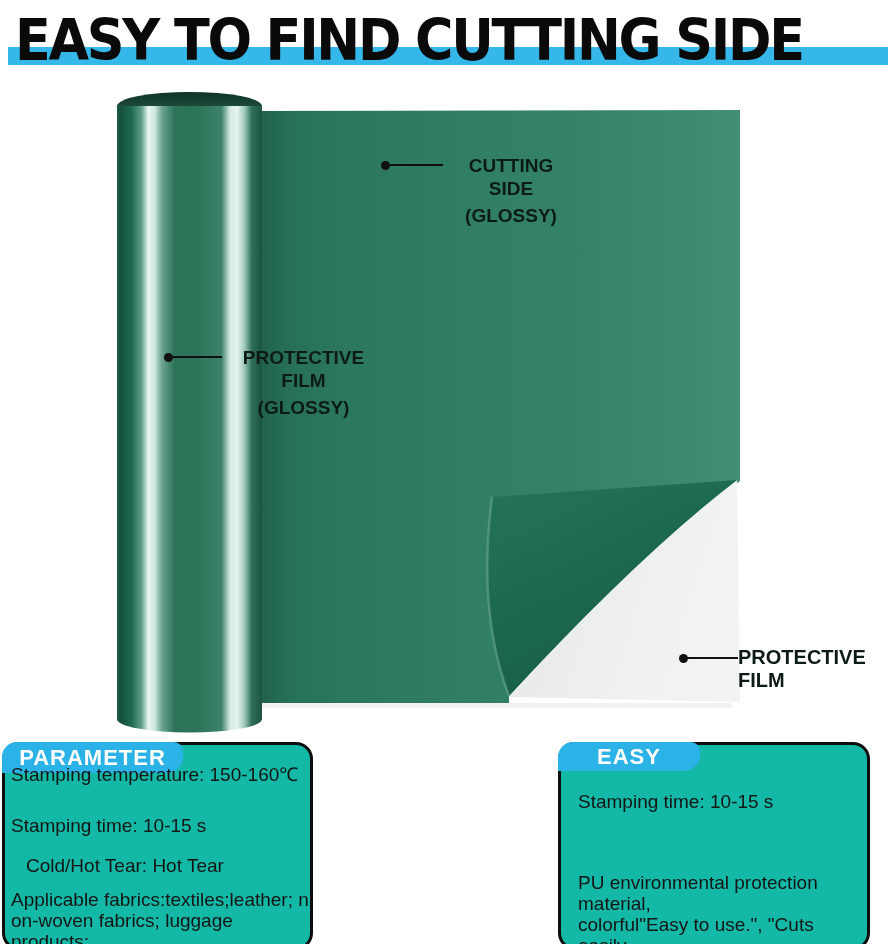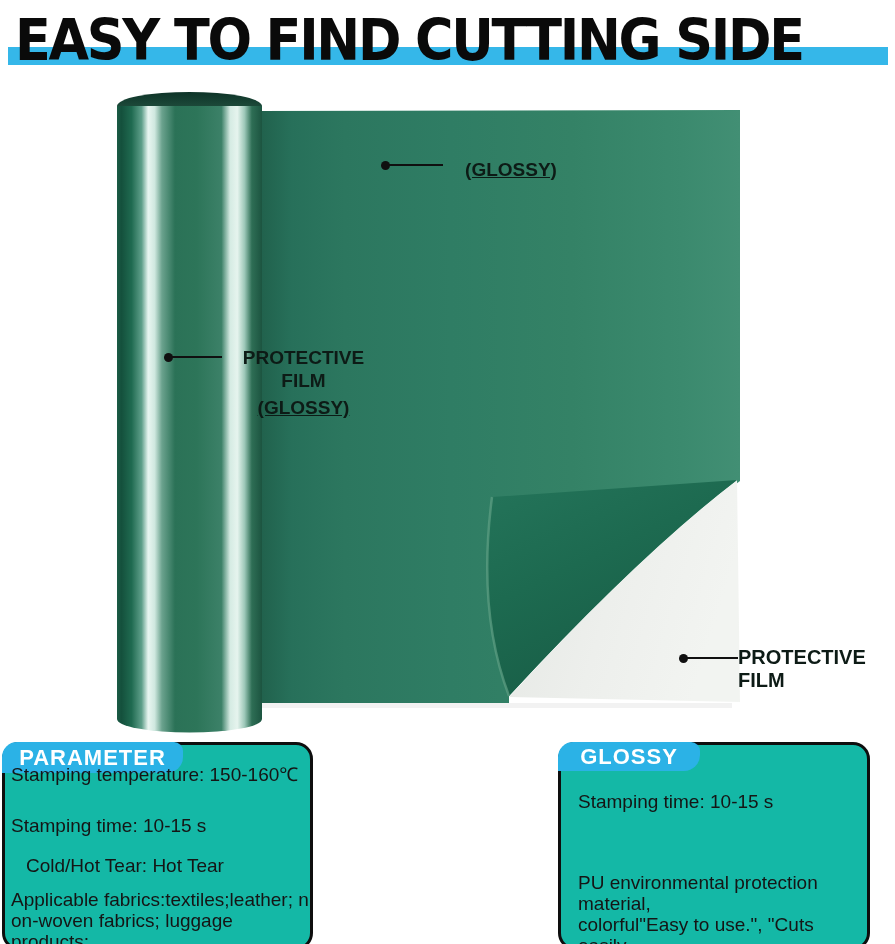"CUTTING SIDE" div { html: none -> <div>CUTTING SIDE</div> }
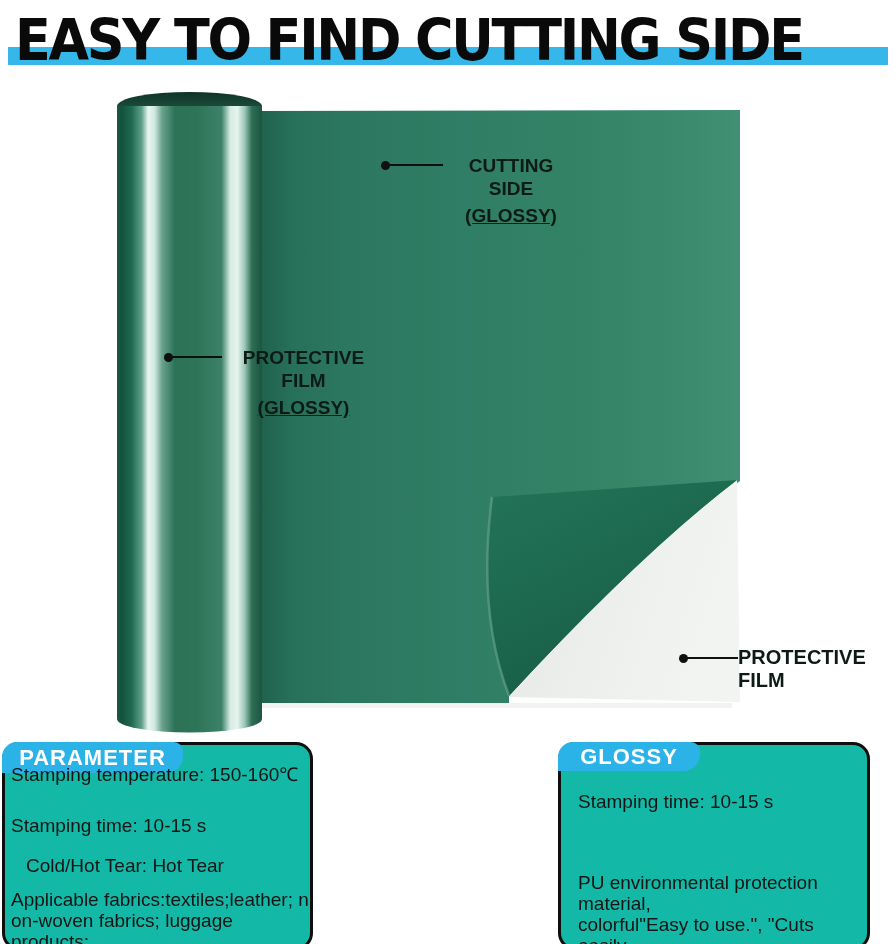"(GLOSSY)" .callout-sub { text-decoration: underline -> none }
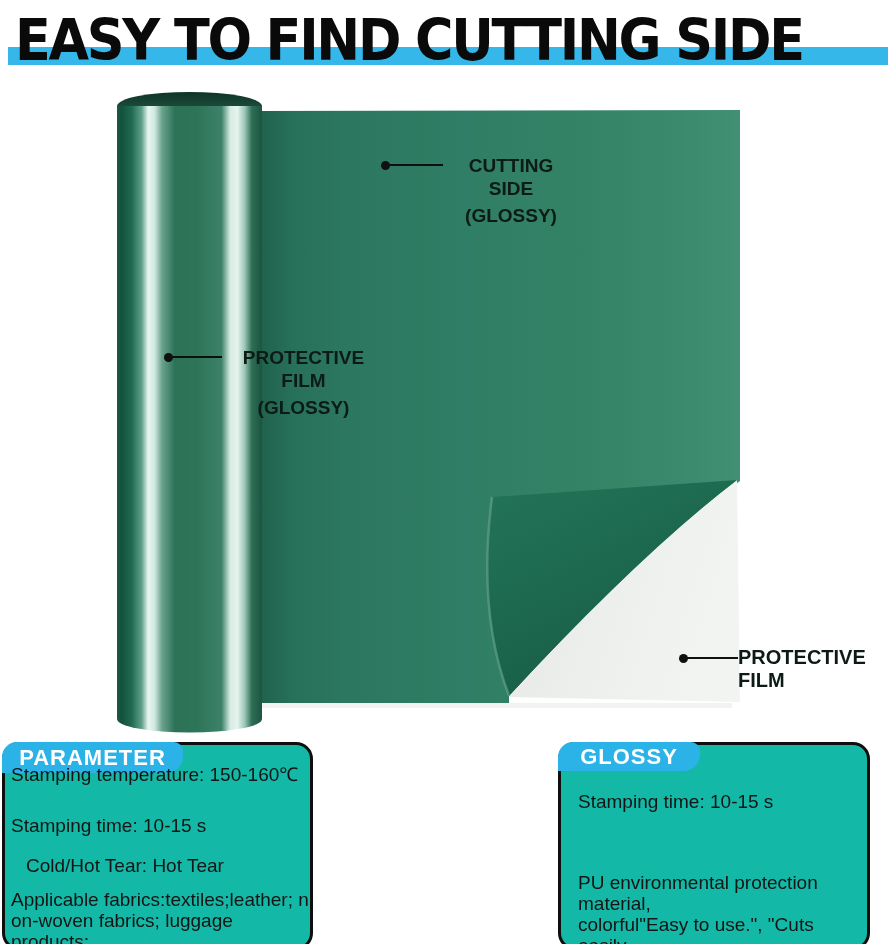"GLOSSY" div.box-tab { text: GLOSSY -> EASY }
